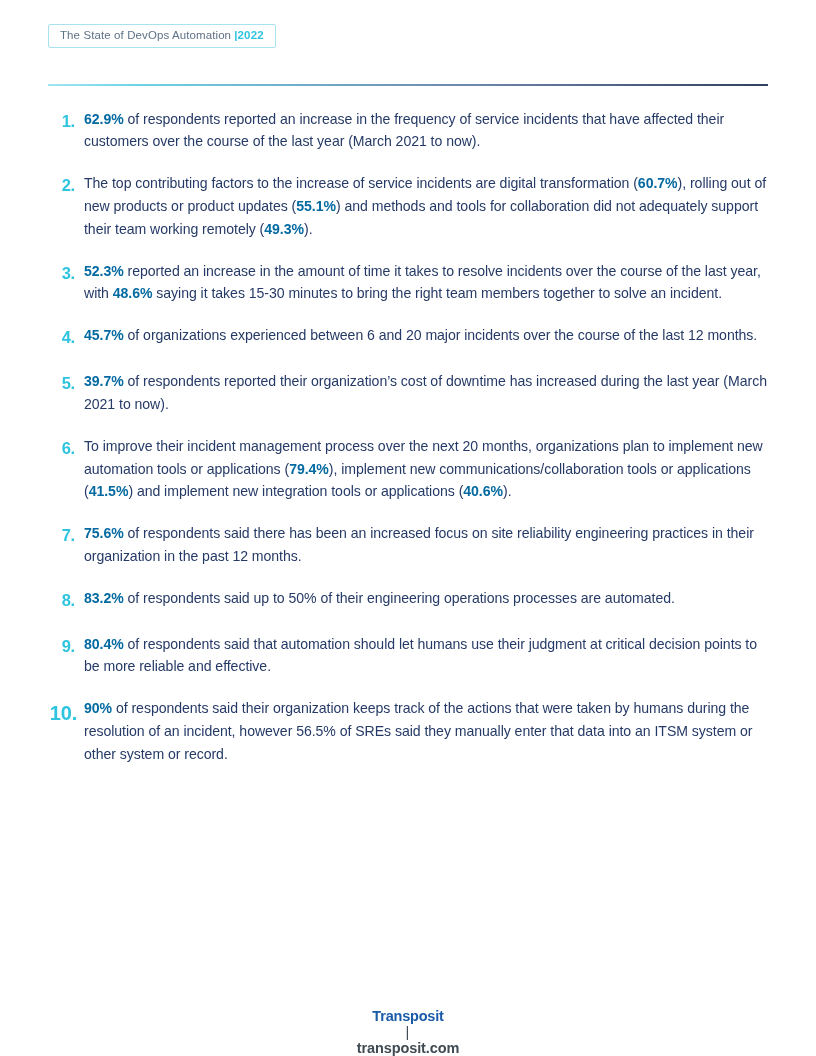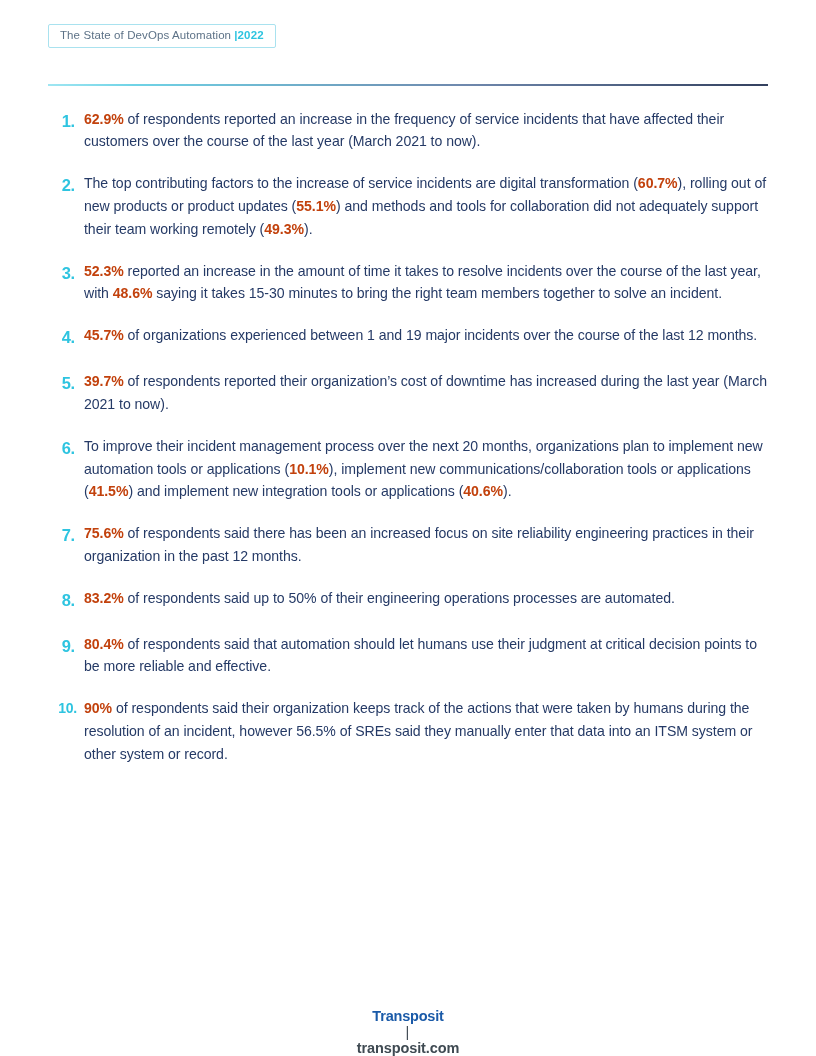"62.9%" .finding-text b { color: #c2410c -> #0369a1 }
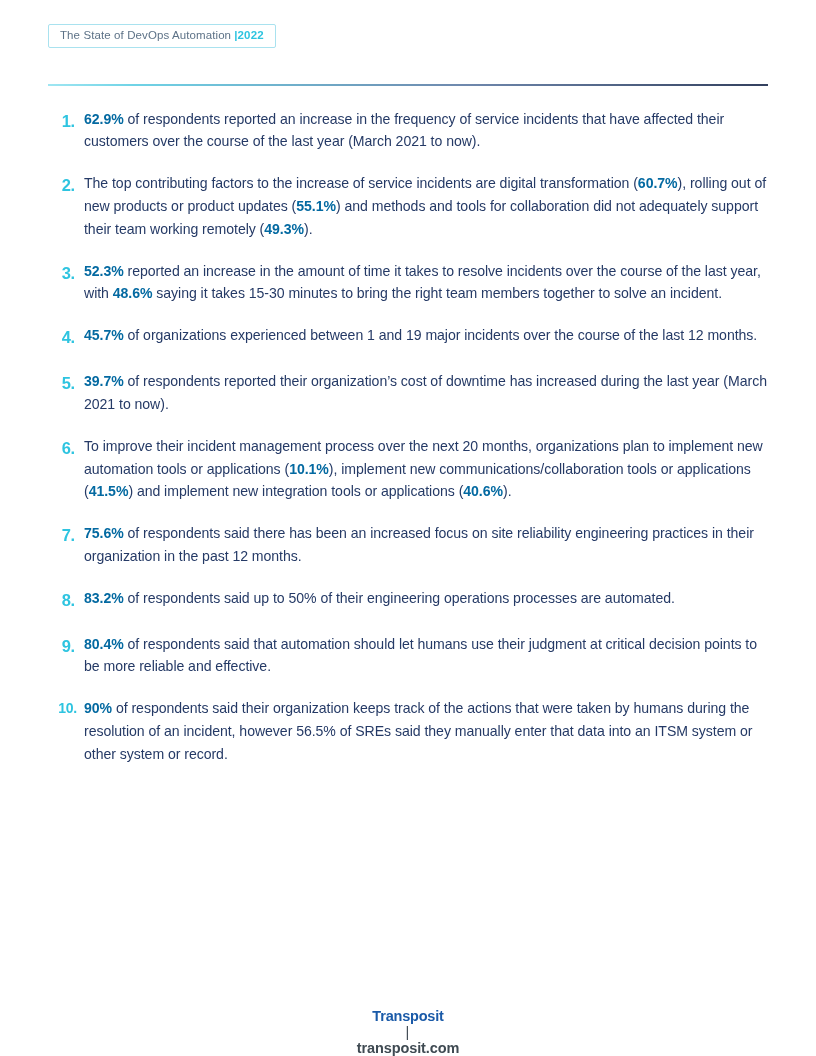"of organizations experienced between 1" span { text: 1 and 19 -> 6 and 20 }
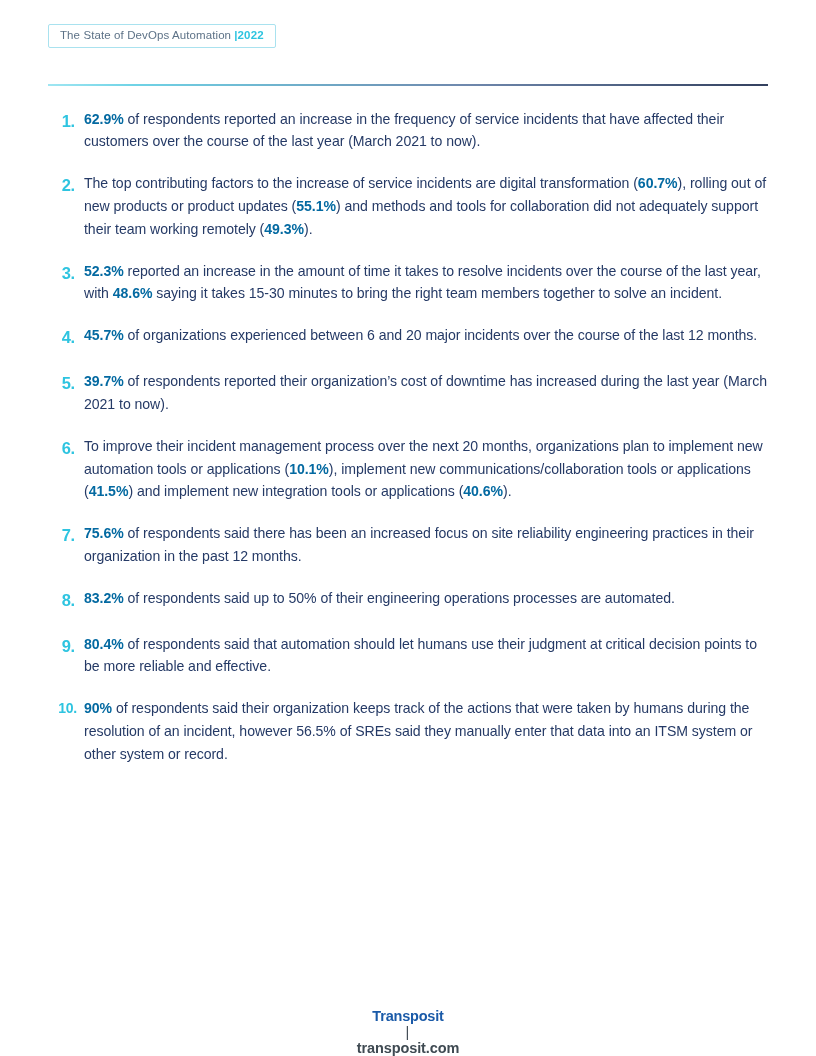"10.1%" b { text: 10.1% -> 79.4% }
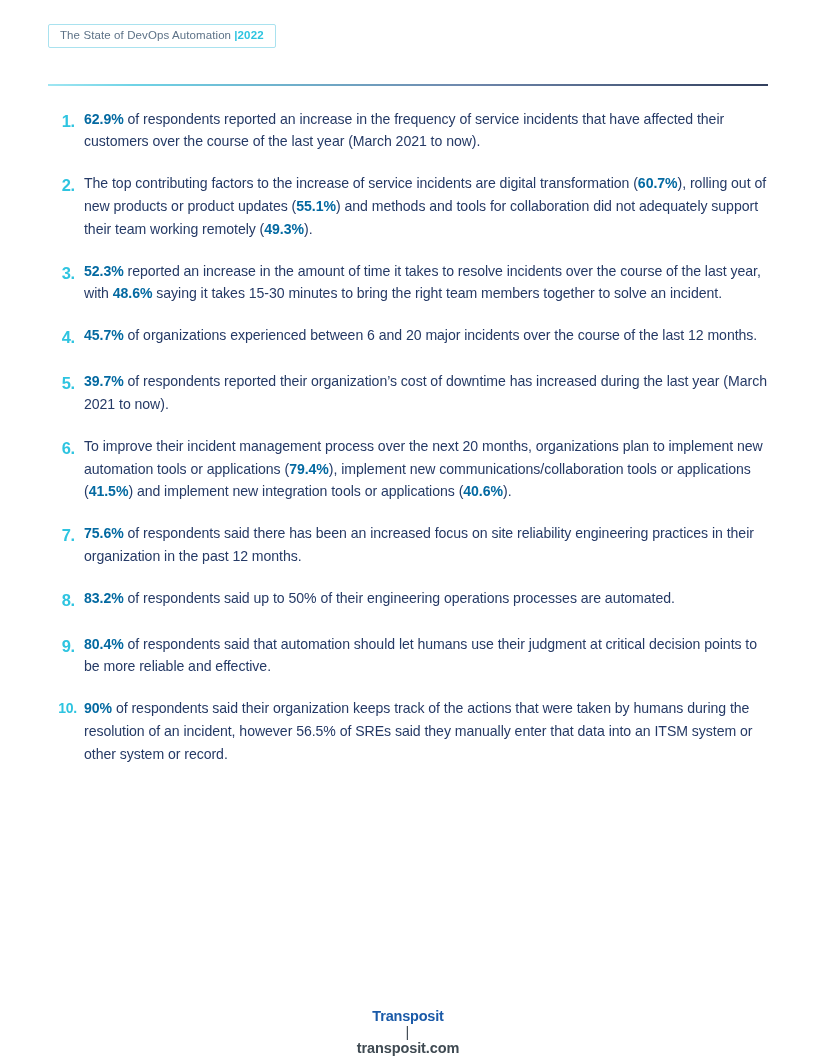"10." .finding-num.wide { font-size: 14px -> 20px }
